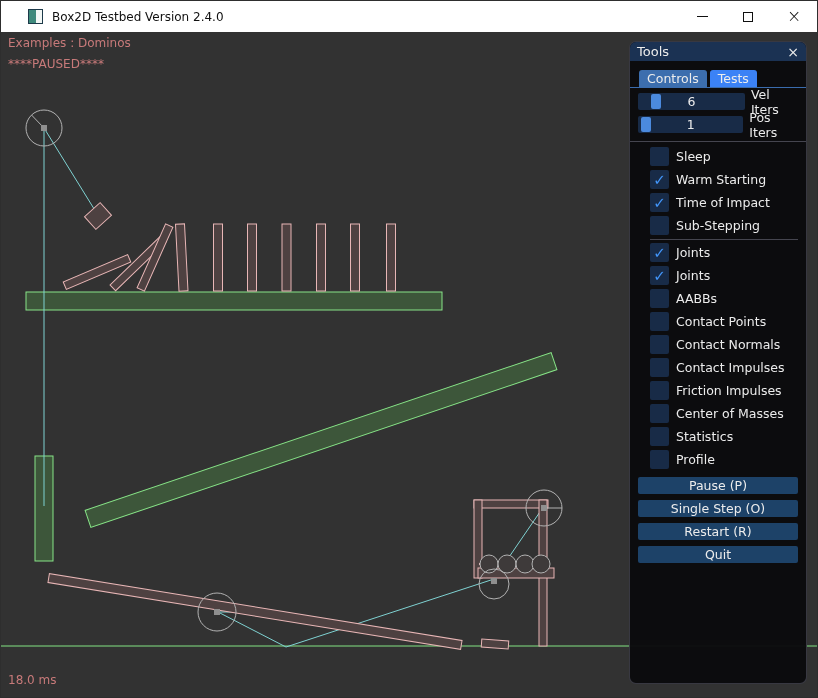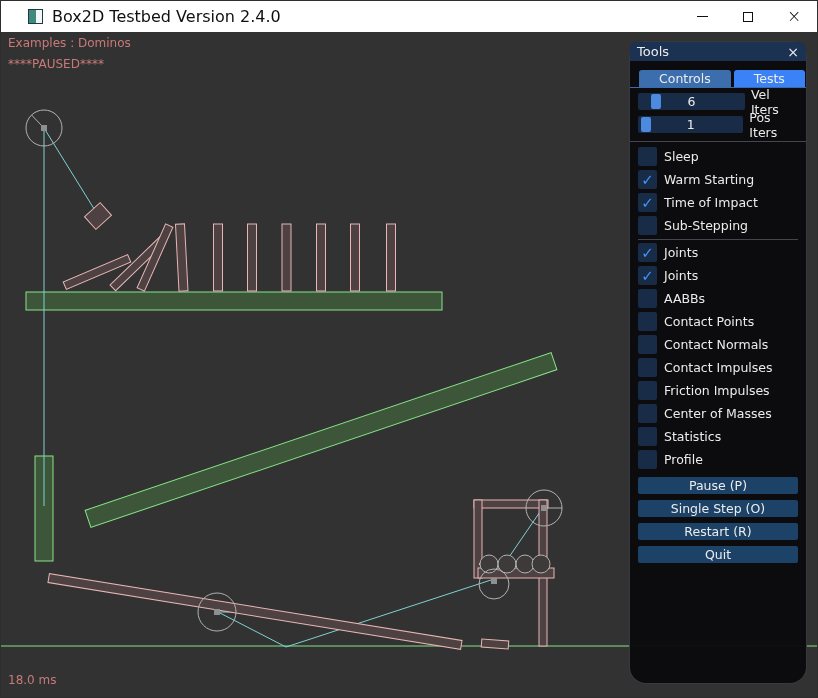"Box2D Testbed Version 2.4.0" .title-text { font-size: 16px -> 12px }
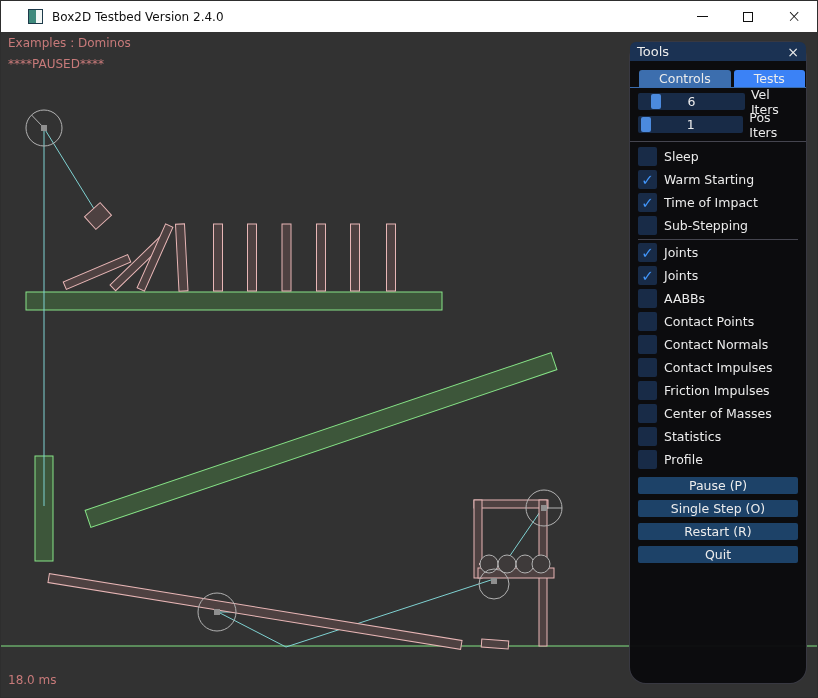"Tools" .panel { border-radius: 17px -> 7px }
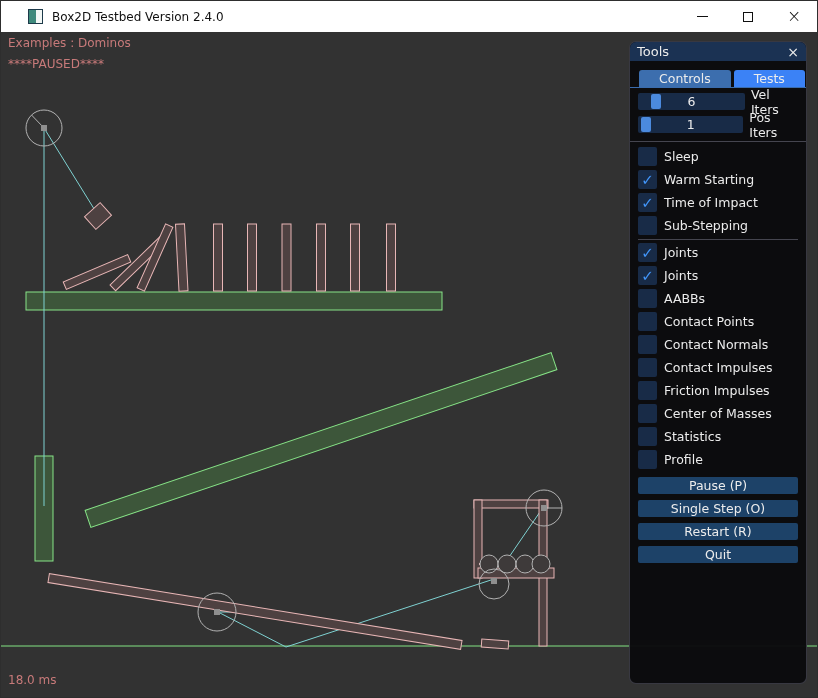"Controls" .tab { padding: 0 20px -> 0 8px }
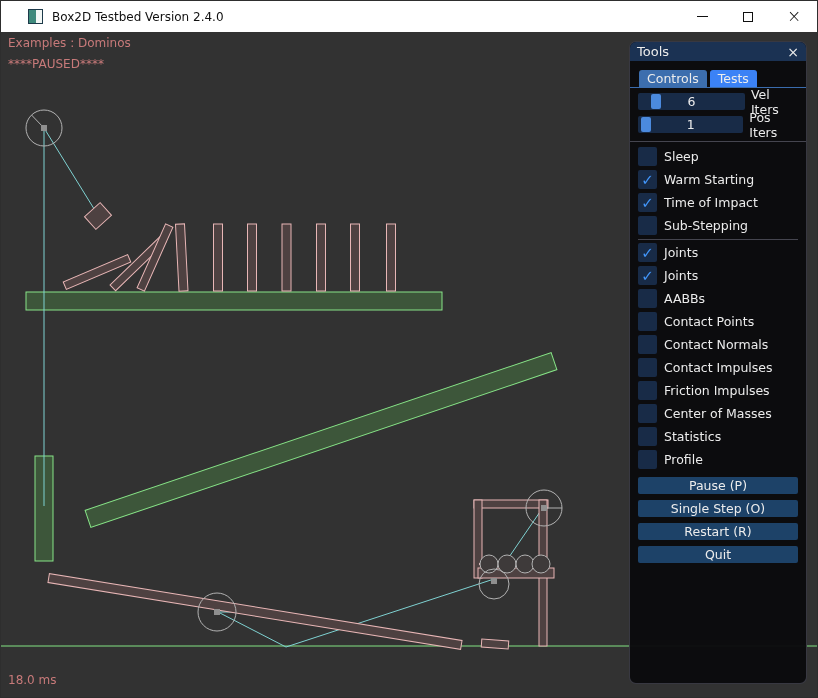"Sleep" .checks { padding: 5px 8px 0 8px -> 5px 8px 0 20px }
